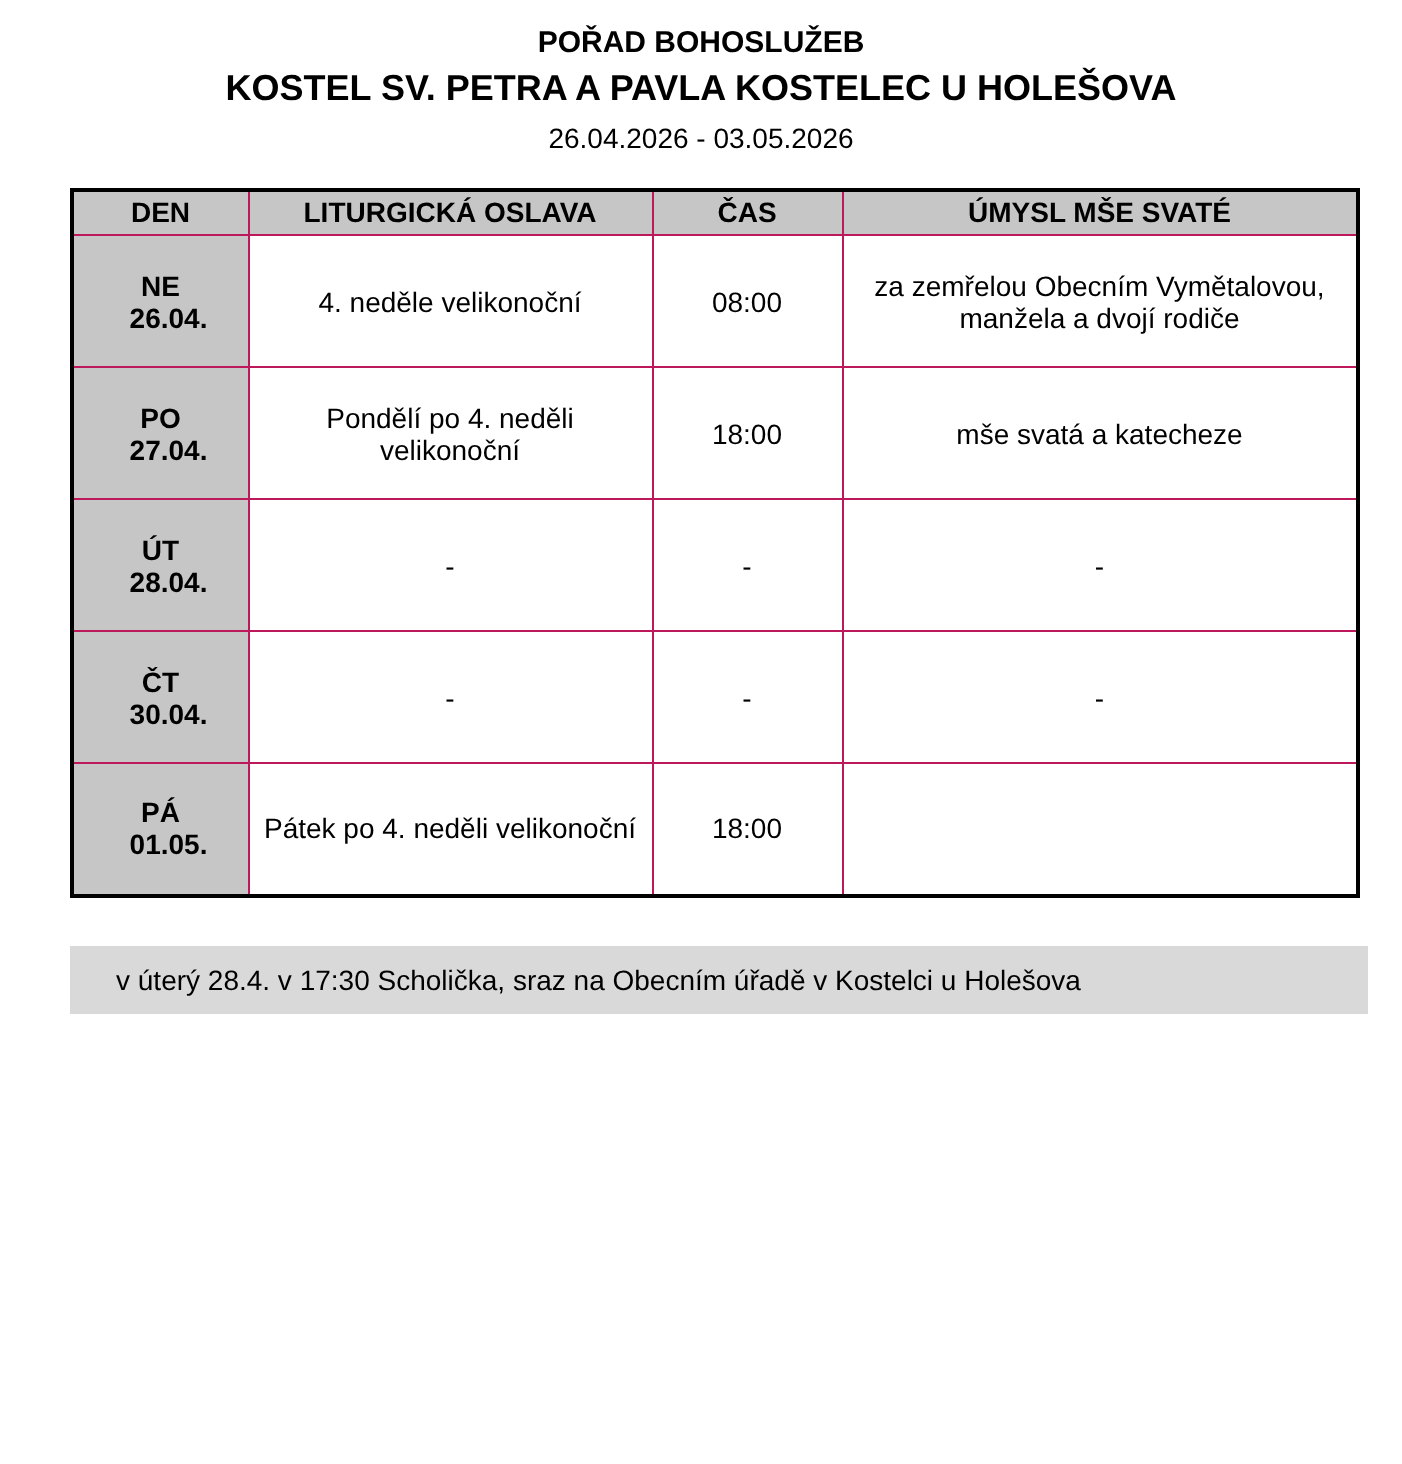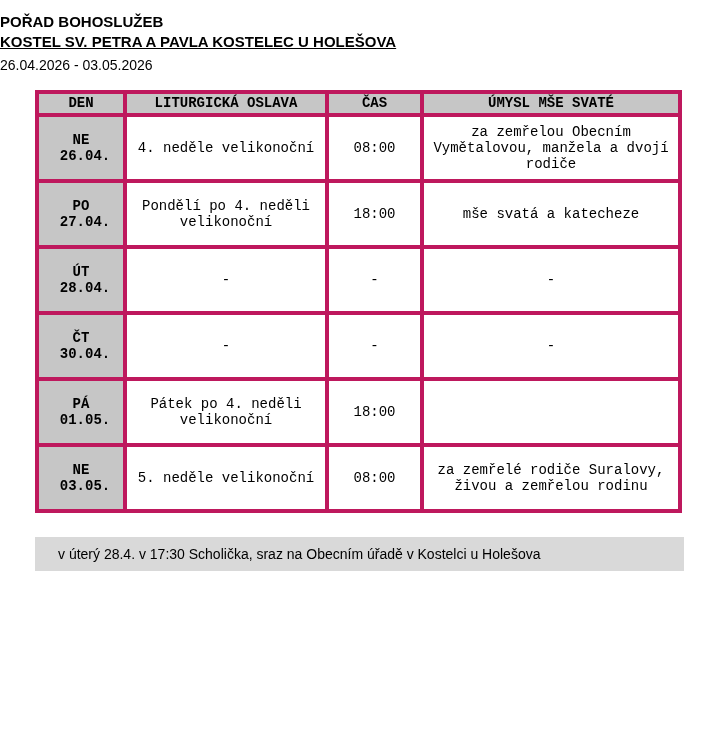"POŘAD BOHOSLUŽEB" .titles { text-align: left -> center }
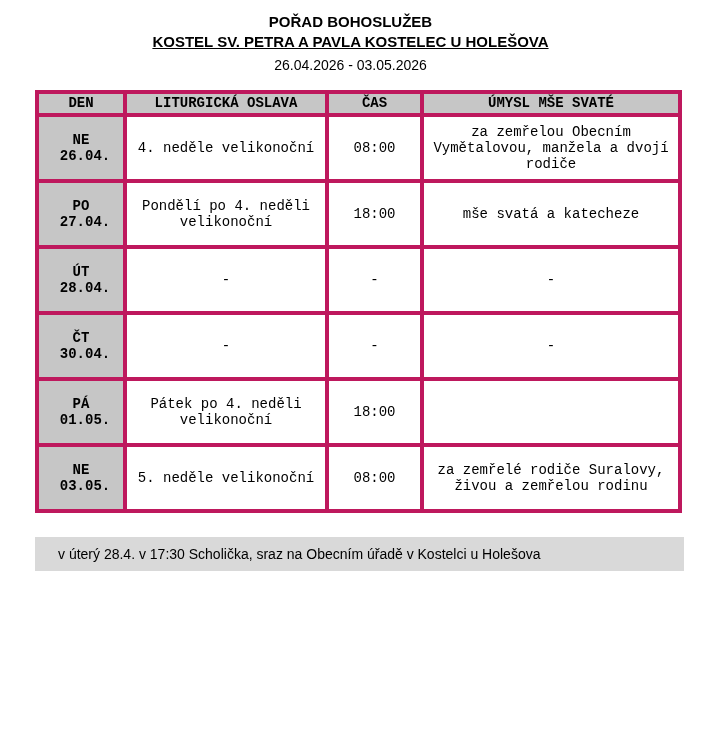"KOSTEL SV. PETRA A PAVLA" .subtitle { font-size: 15px -> 18px; text-decoration: underline -> none }
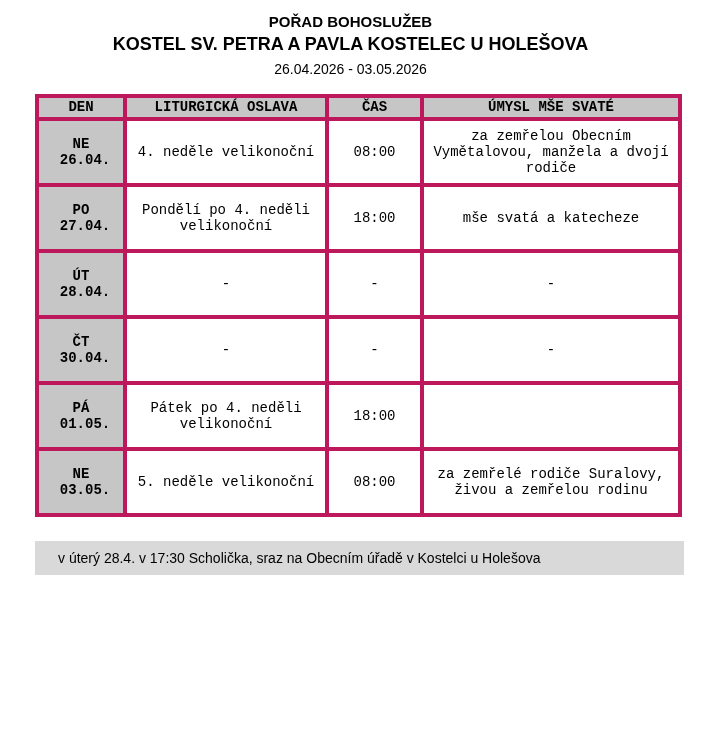"DEN" table.schedule th, table.schedule td { border: 4px solid #be185d -> 1px solid #be185d; font-family: Liberation Mono, monospace -> none }
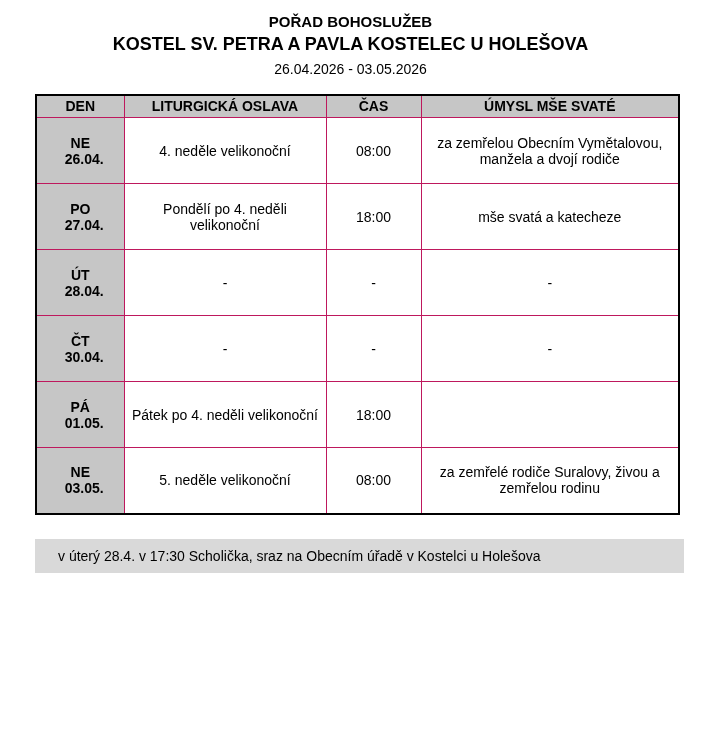"NE 03.05." tr.data-row { html: <tr> <td> <span>NE</span> <span>03.05.</span> </td> <td>5. neděle velikonoční</td> <td>08:00</td> <td>za zemřelé rodiče Suralovy, živou a zemřelou rodinu</td> </tr> -> none }
